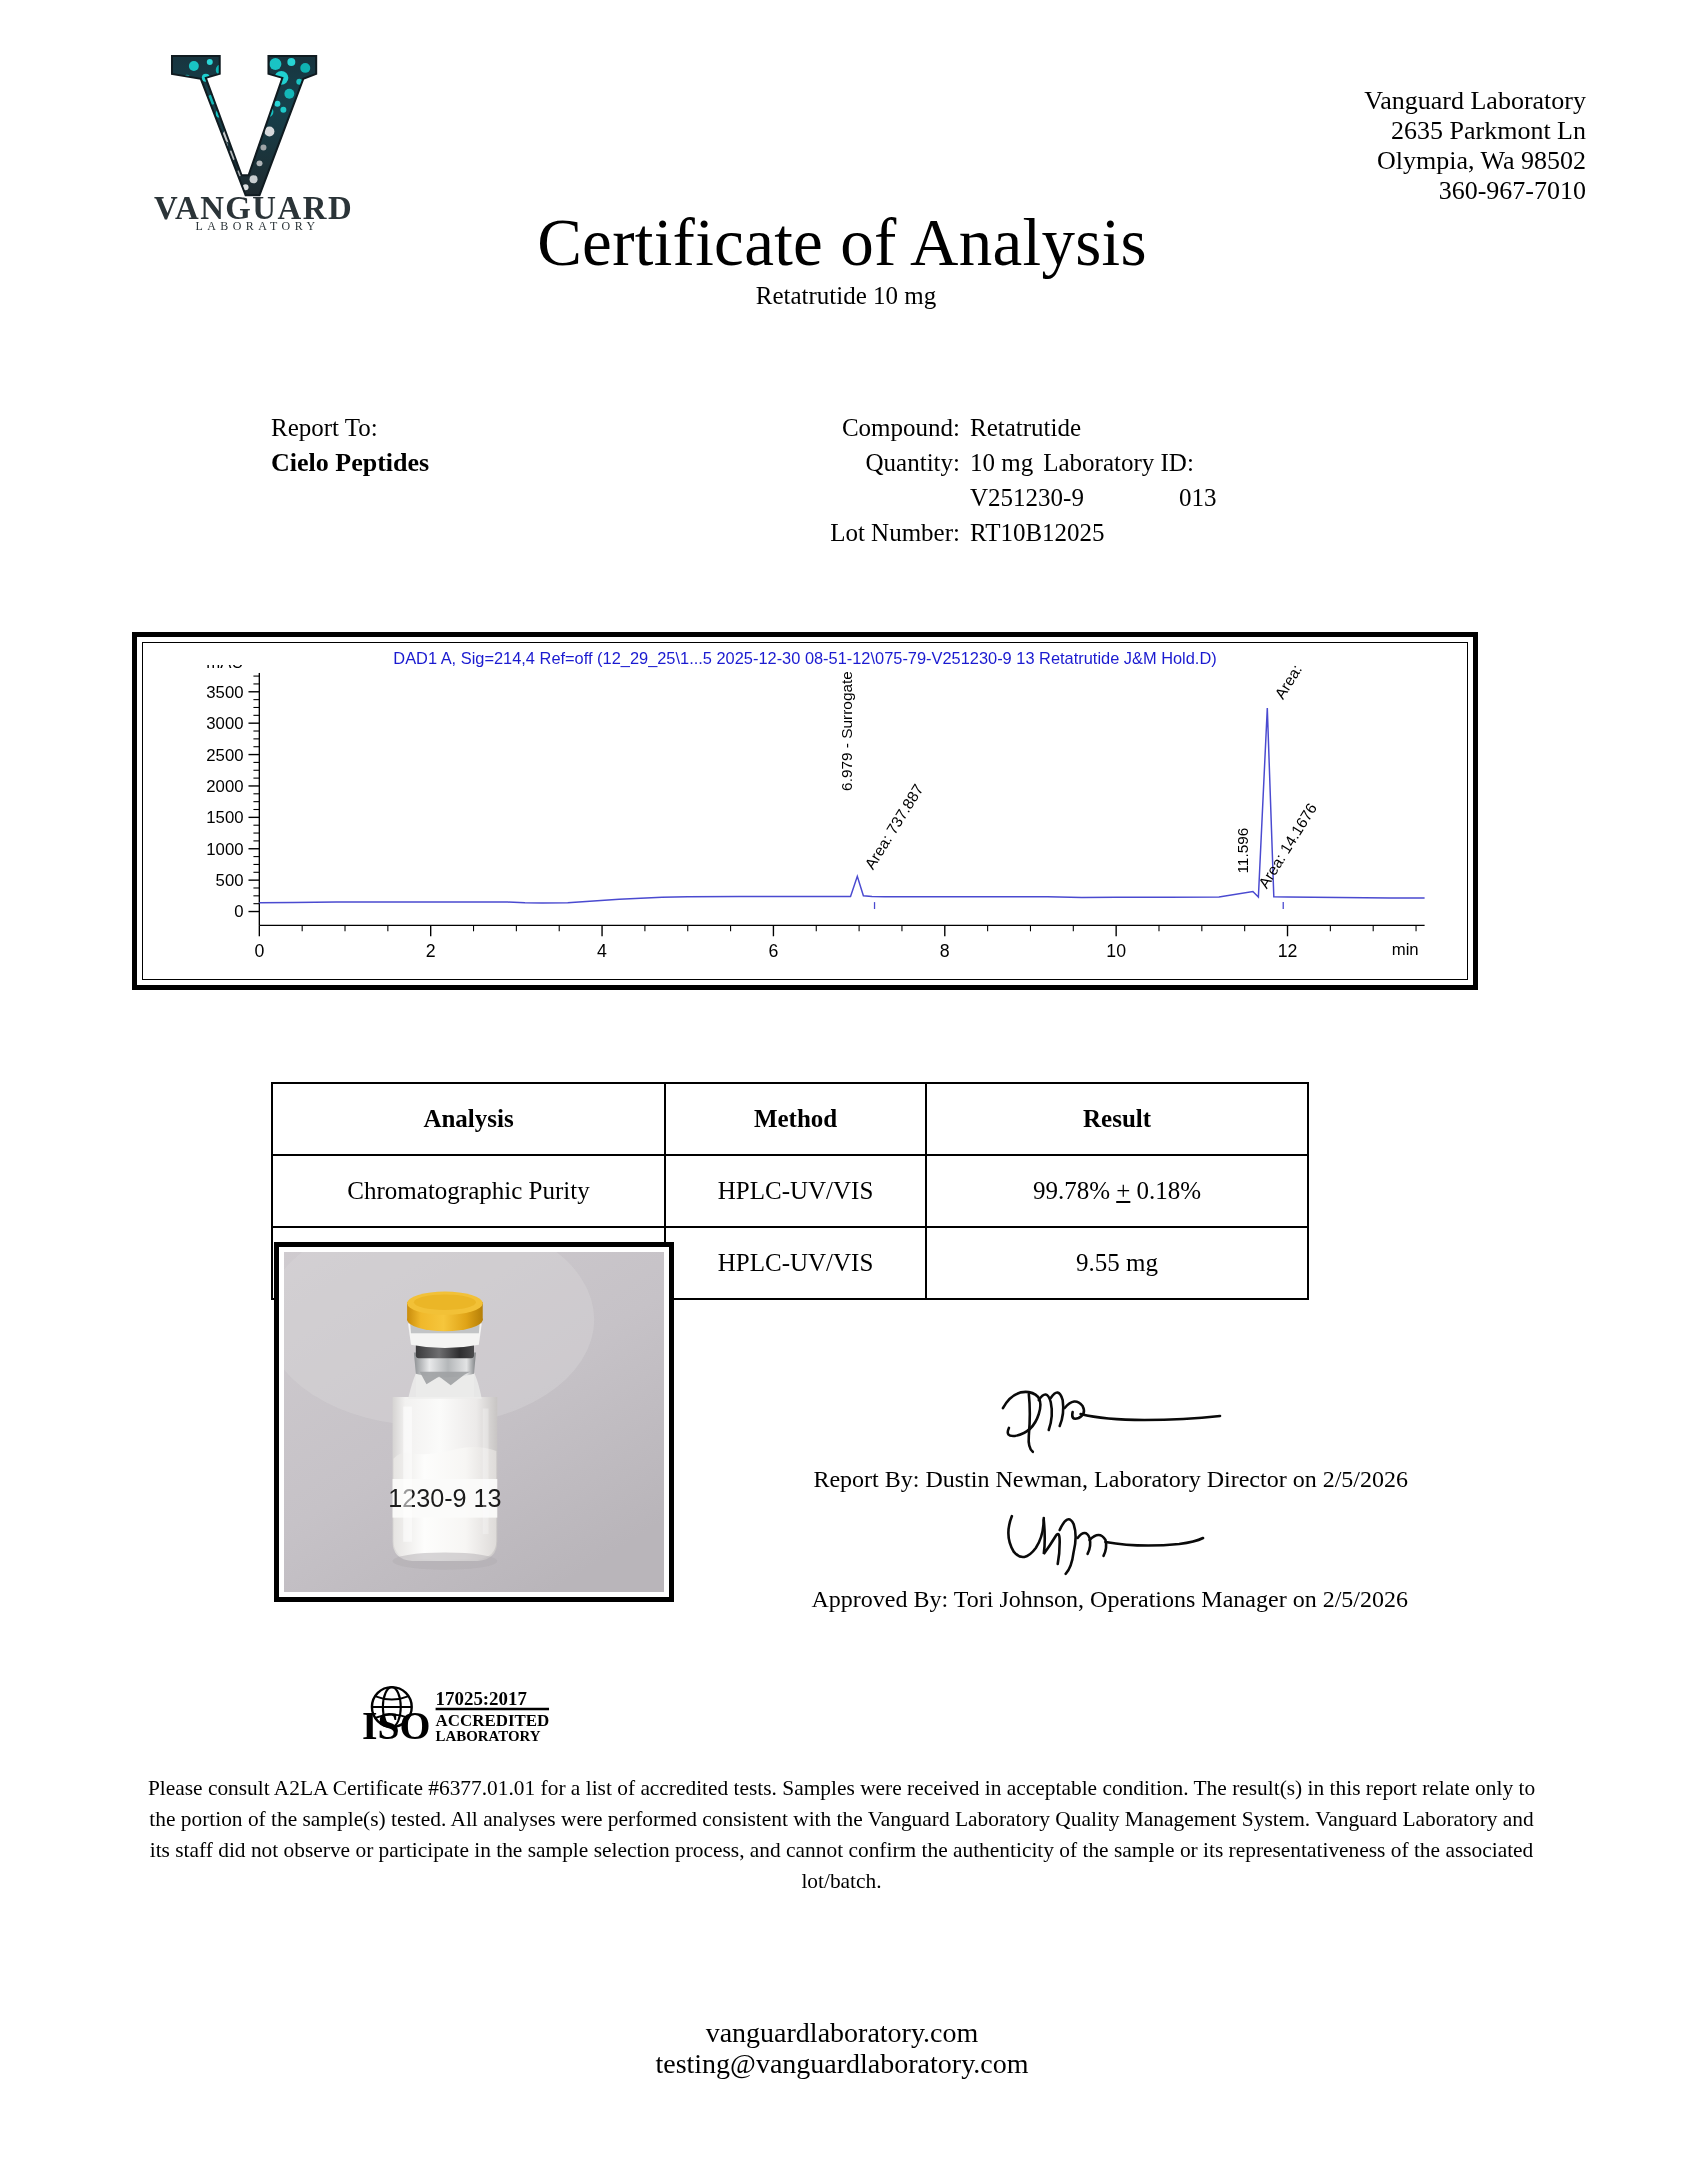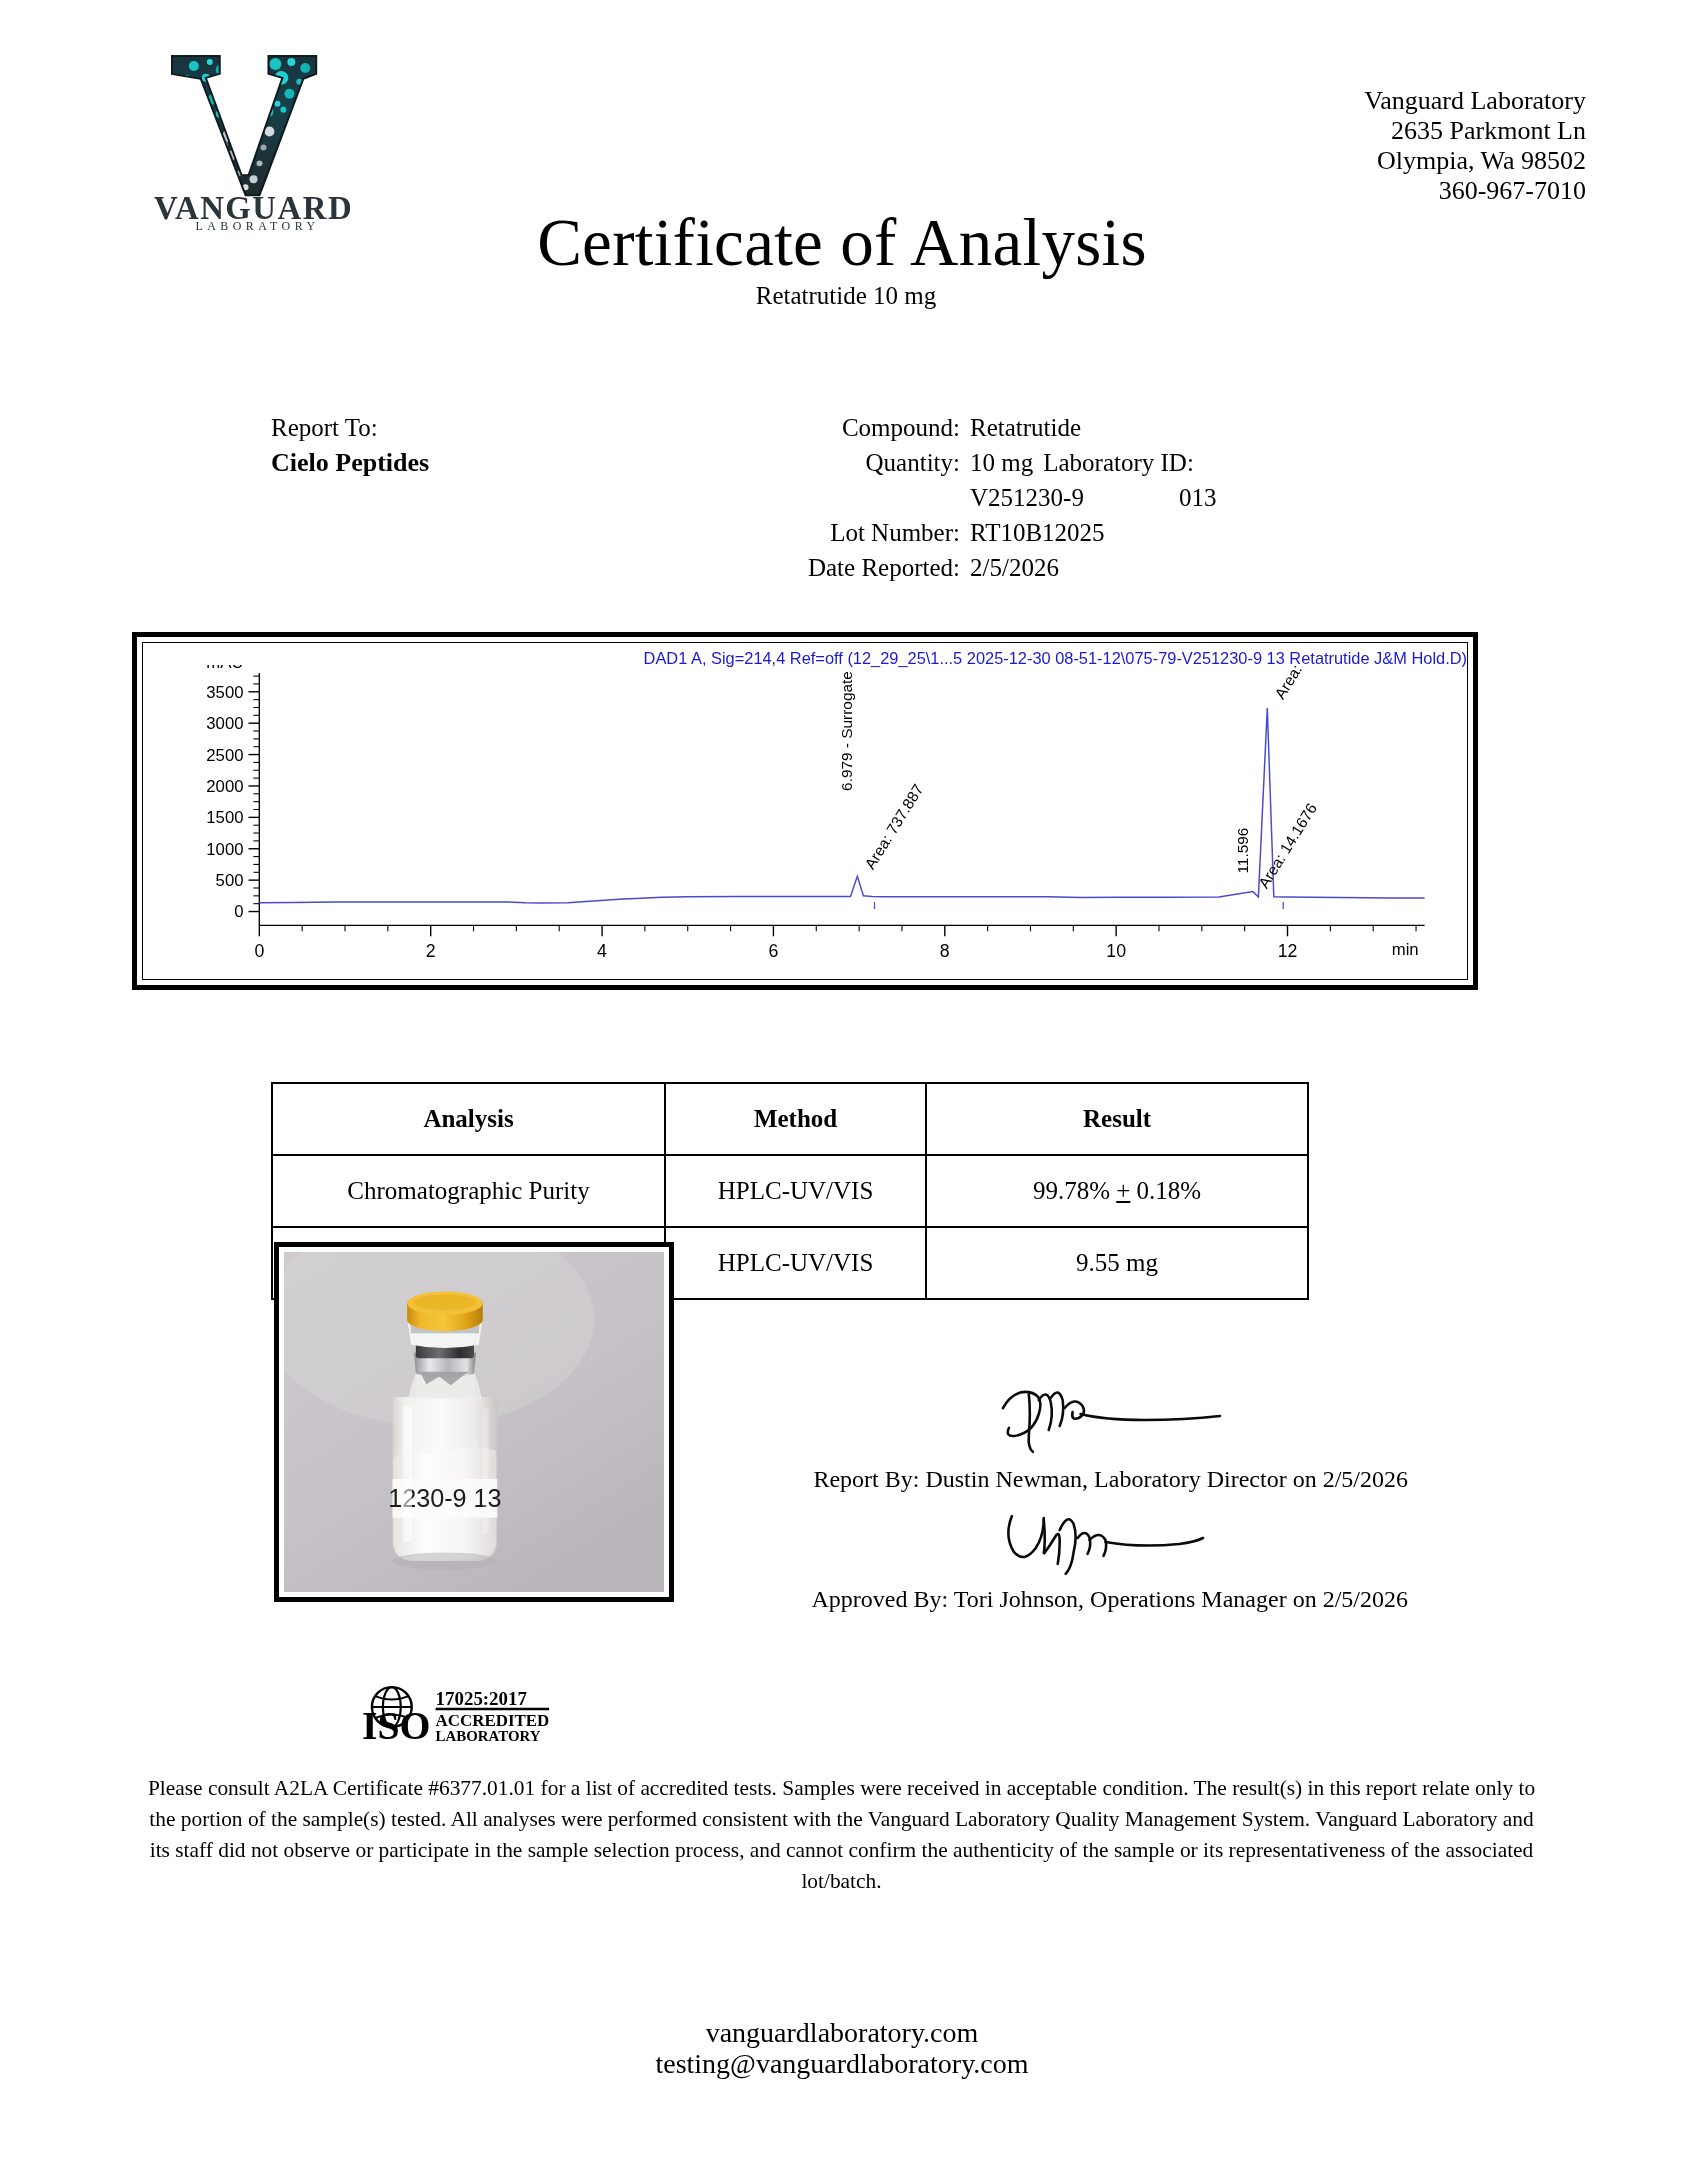"Date Reported:" div.ci-row { html: <div> <span>Date Reported:</span> <span>2/5/2026</span> </div> -> none }
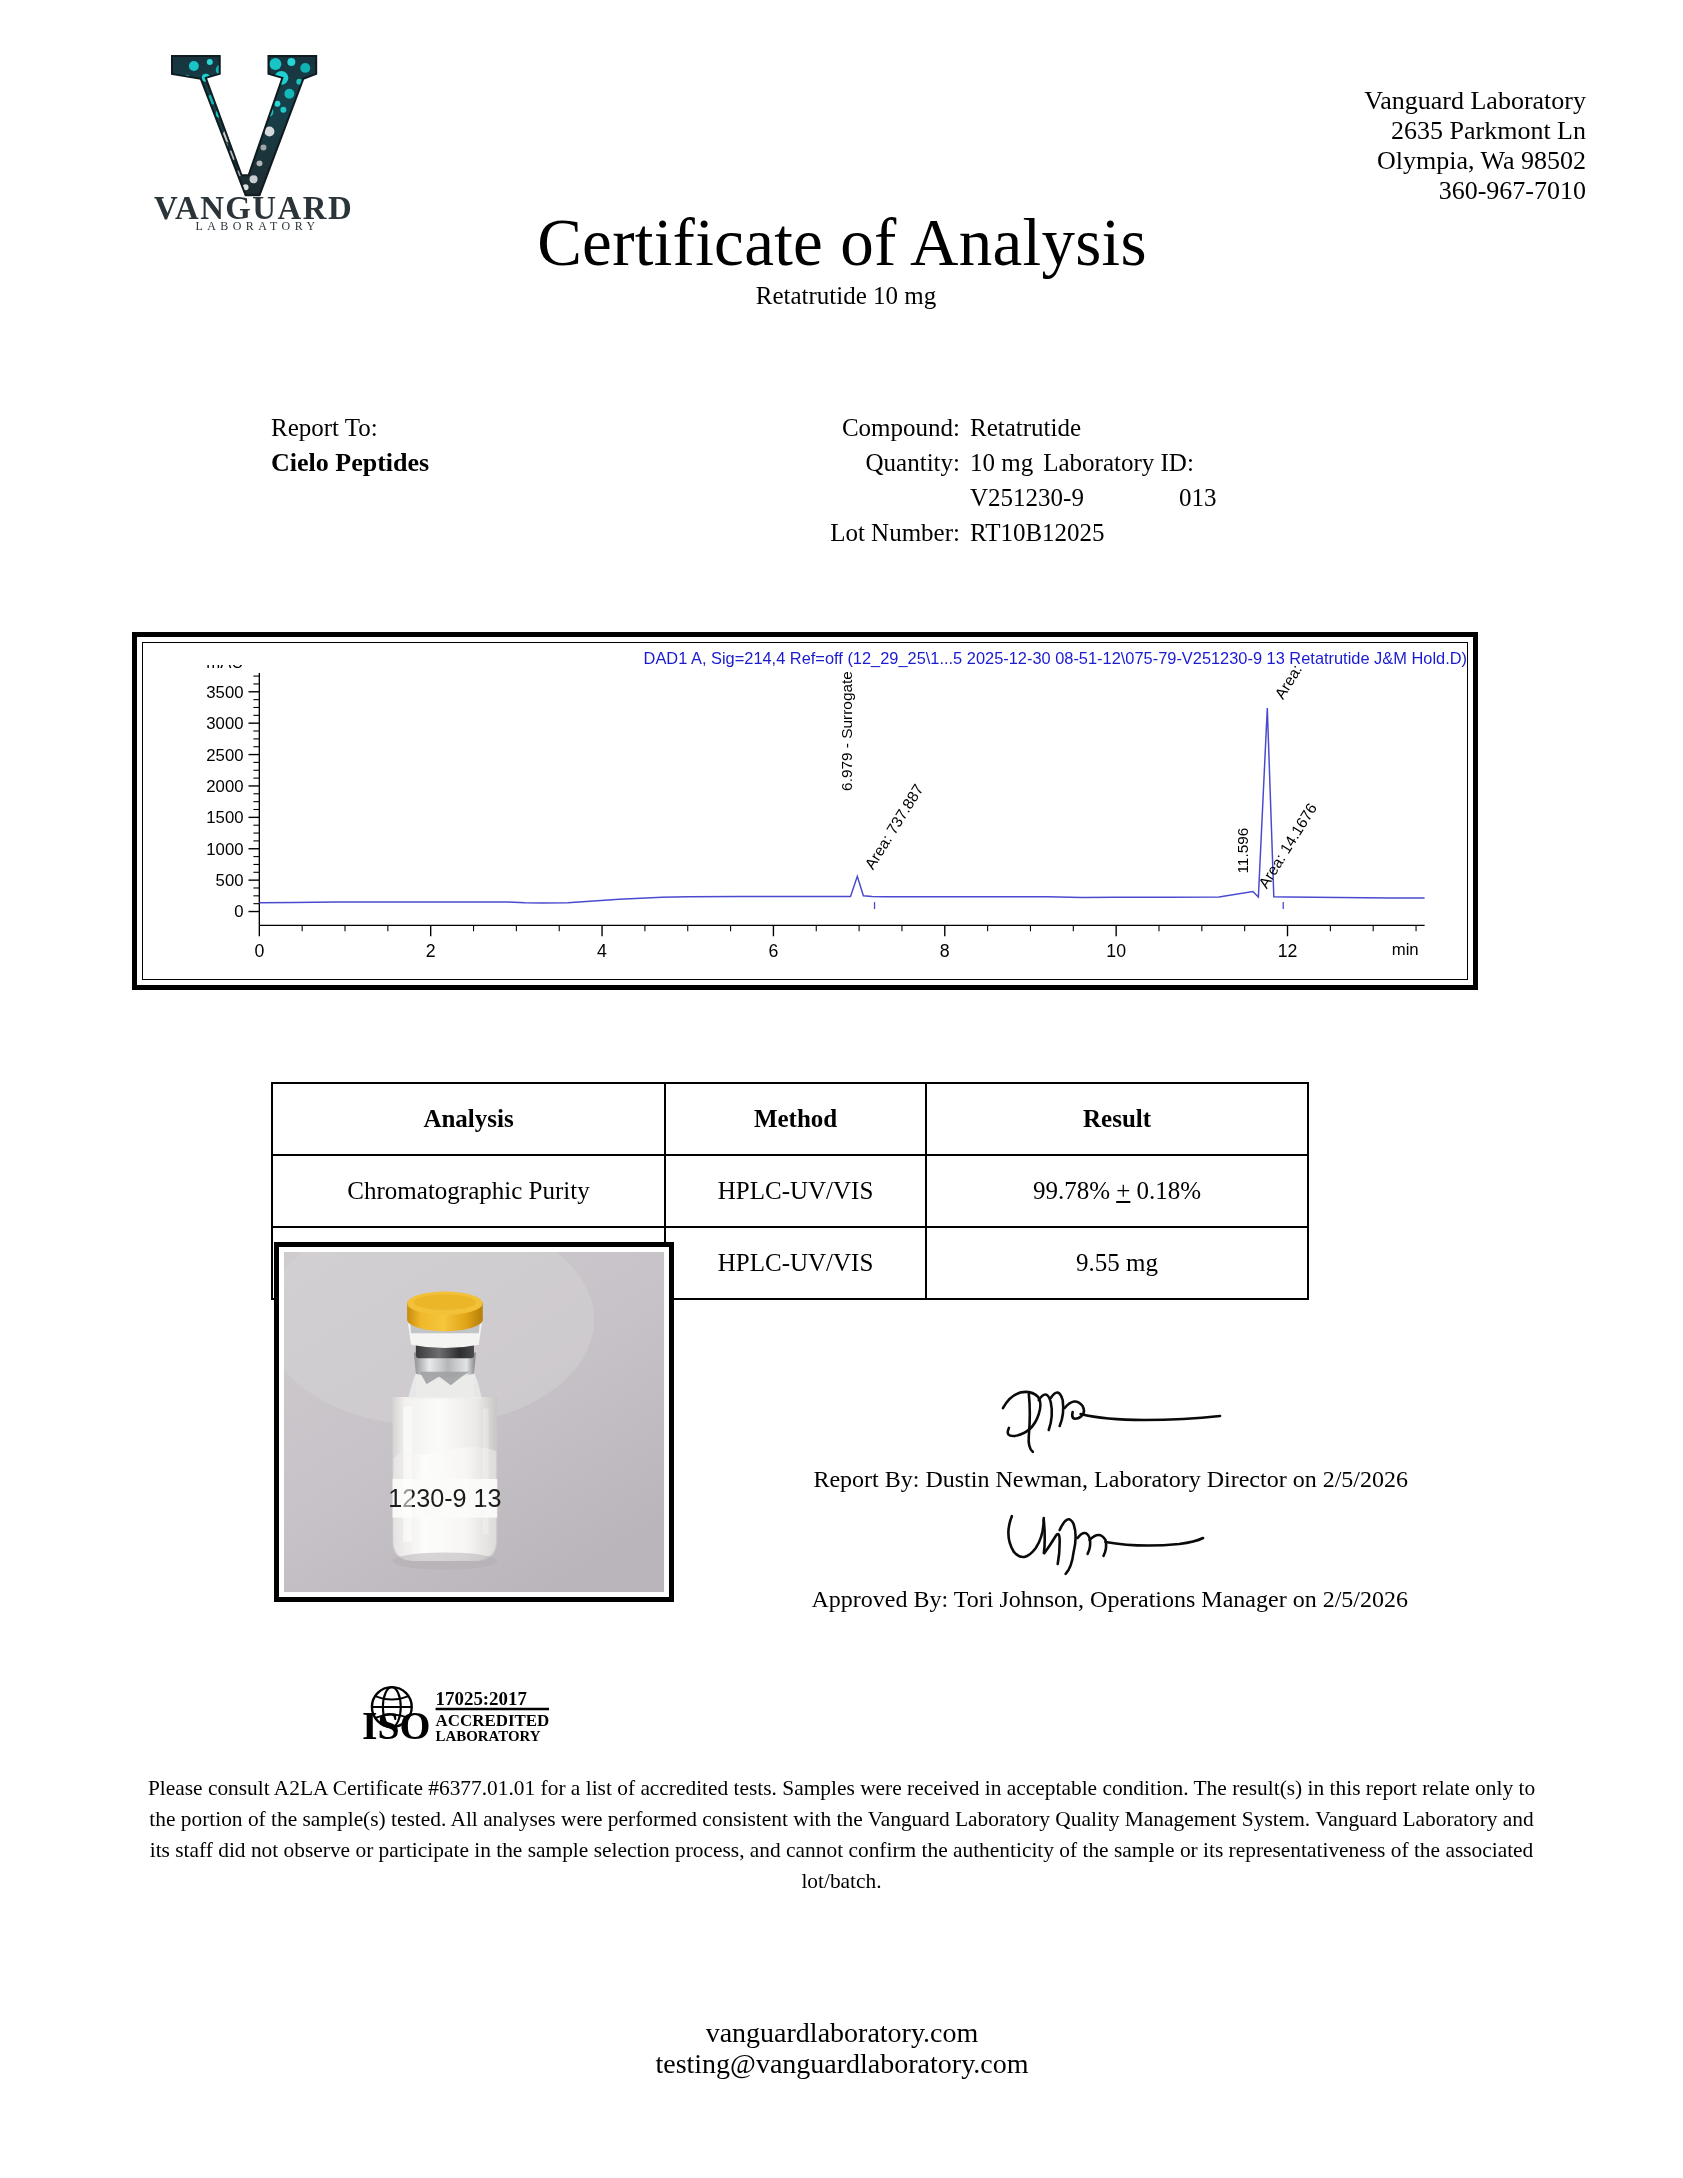"DAD1 A, Sig=214,4 Ref=off" .chrom-caption { text-align: right -> center }
